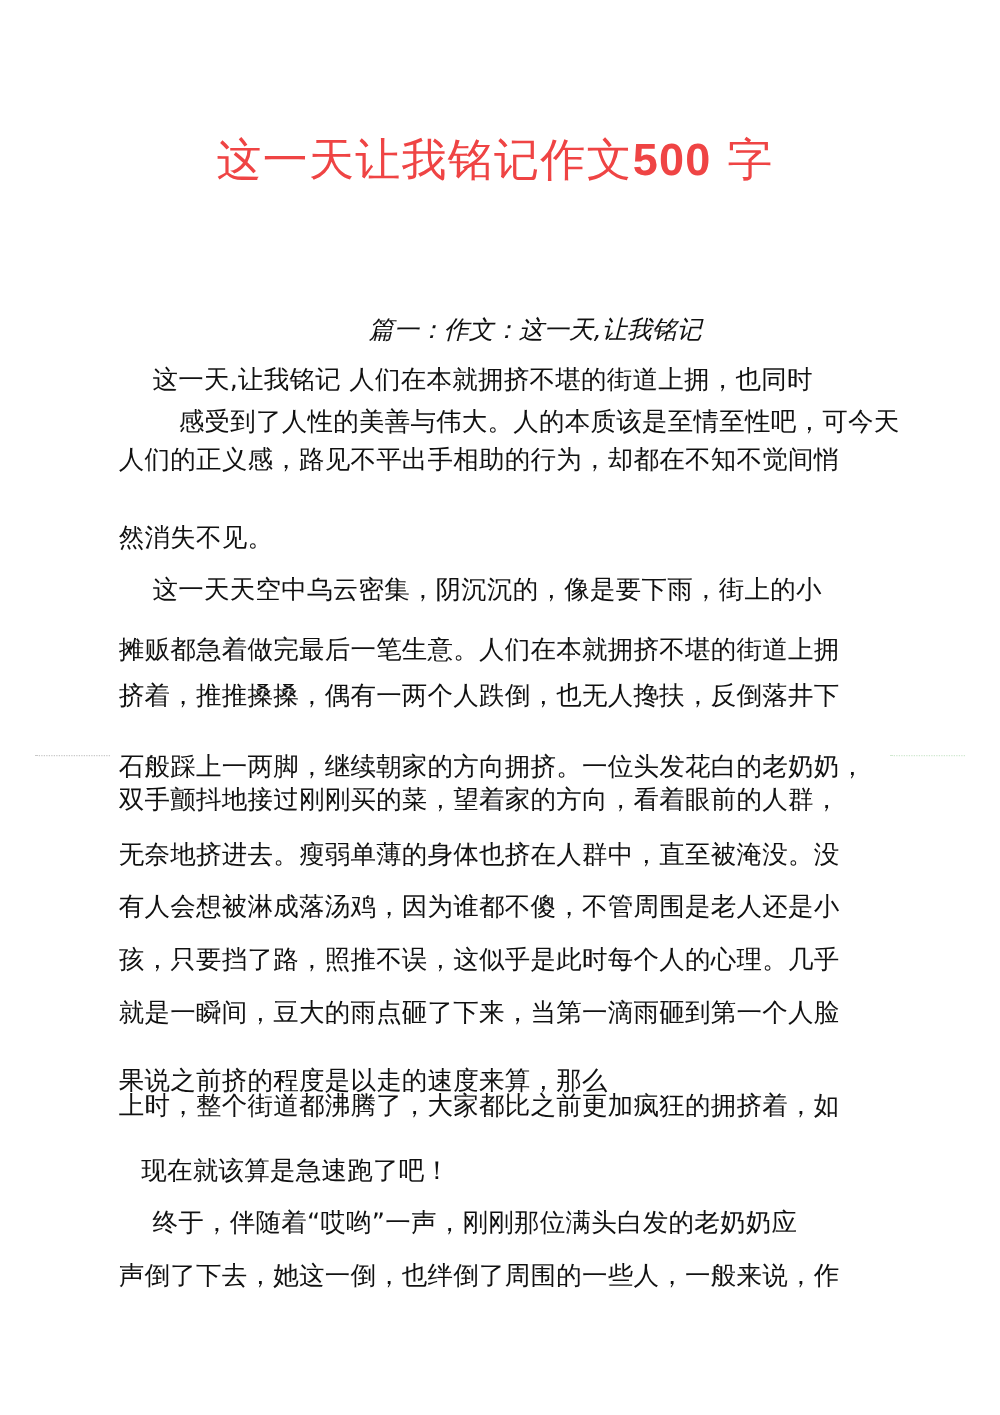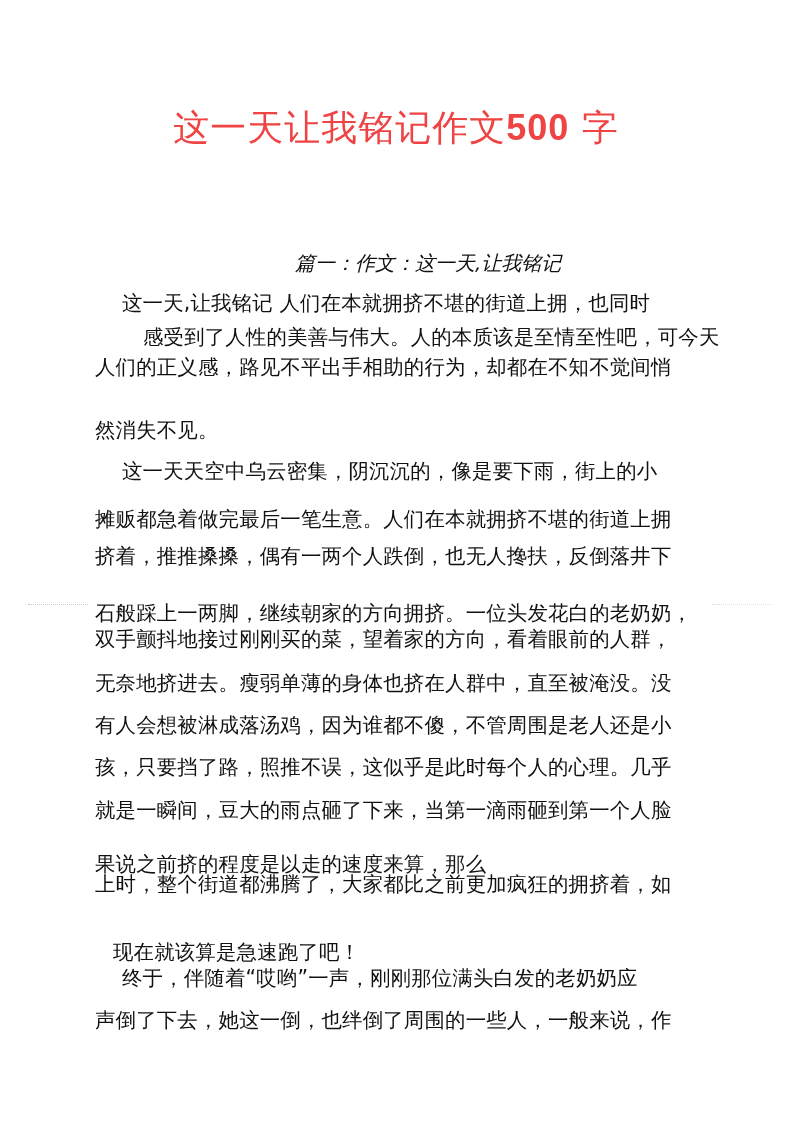"现在就该算是急速跑了吧！" div.line { margin-top: 16px -> none }
